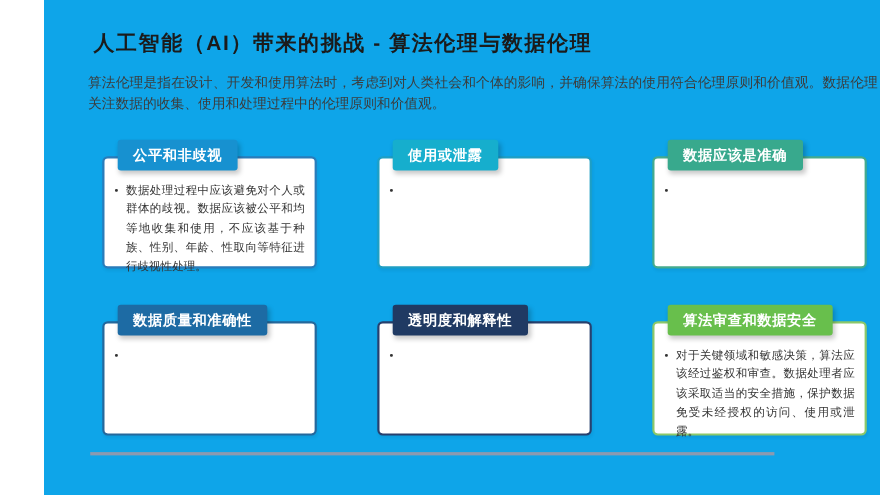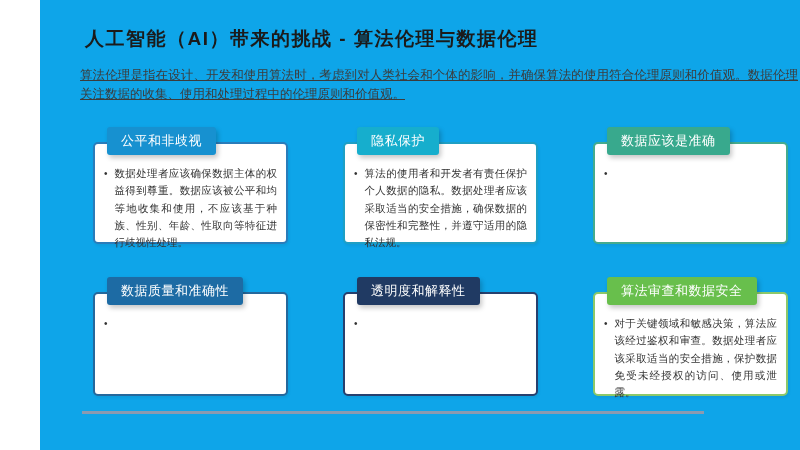"算法伦理是指在设计、开发和使用算法时，考虑到对人类社会和个体的影响，并确保算法的" .desc { text-decoration: underline -> none }
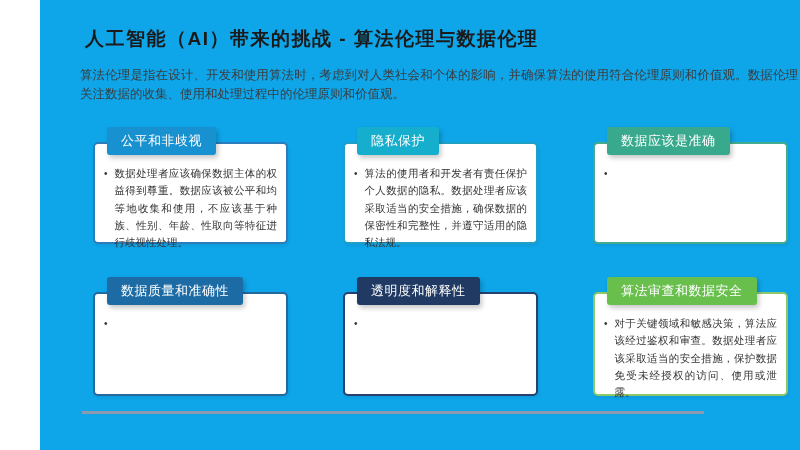"公平和非歧视" .card-badge { font-weight: normal -> bold }
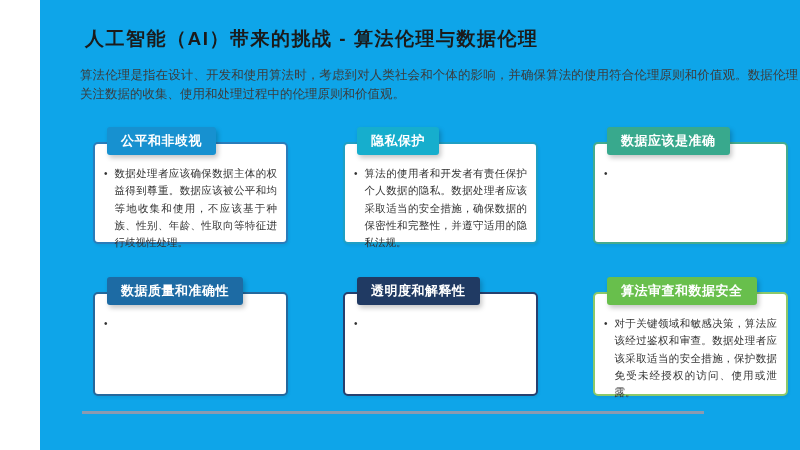"隐私保护" div.card-badge { text: 隐私保护 -> 使用或泄露 }
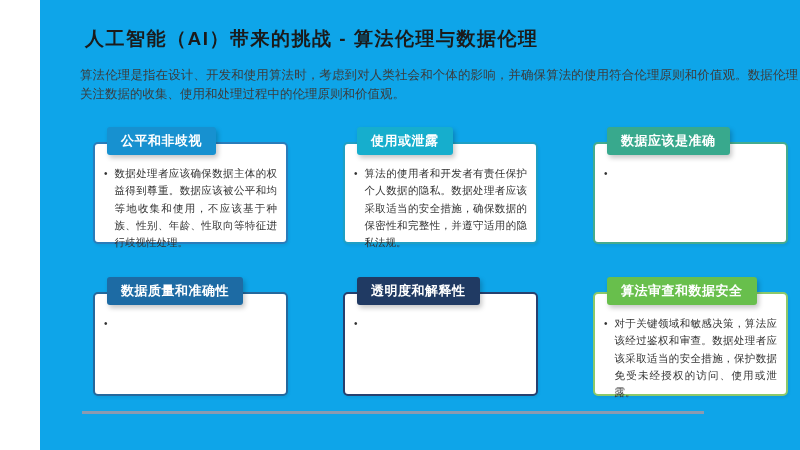"数据处理者应该确保数据主体的权益得到尊重。数据应该被公平和均等地收集和使用，不应" span { text: 者应该确保数据主体的权益得到尊重 -> 过程中应该避免对个人或群体的歧视 }
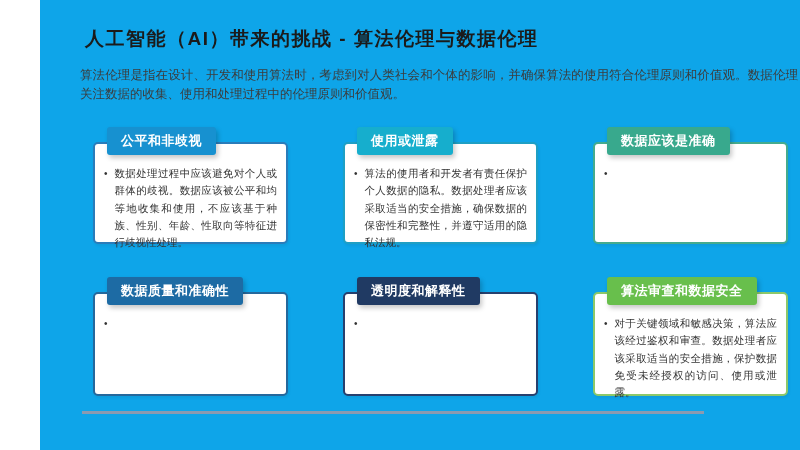"算法的使用者和开发者有责任保护个人数据的隐私。数据处理者应该采取适当的安全措施，" span { html: <span>算法的使用者和开发者有责任保护个人数据的隐私。数据处理者应该采取适当的安全措施，确保数据的保密性和完整性，并遵守适用的隐私法规。</span> -> none }
